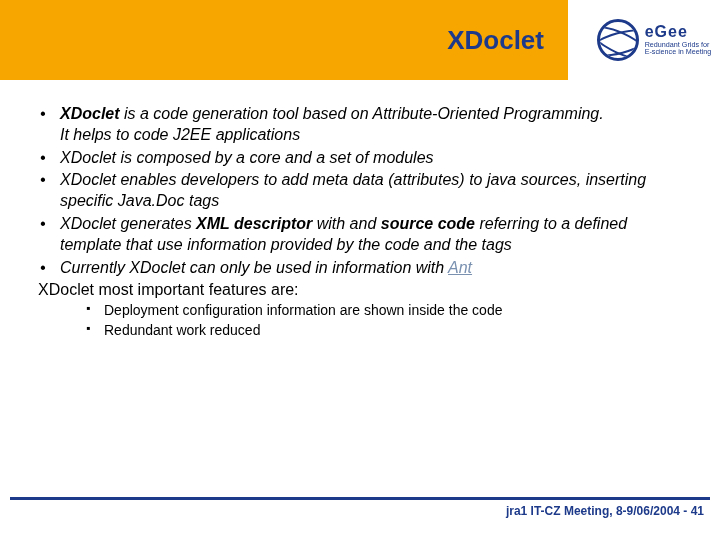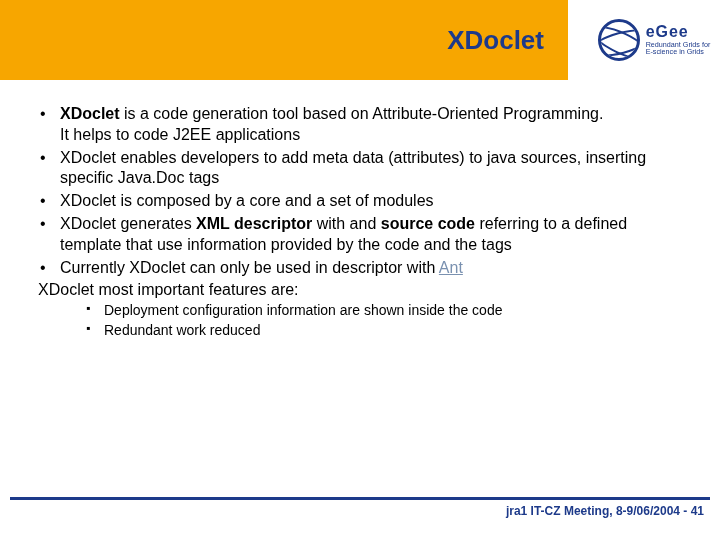"E-science in Grids" span.logo-tag { text: Grids -> Meeting }
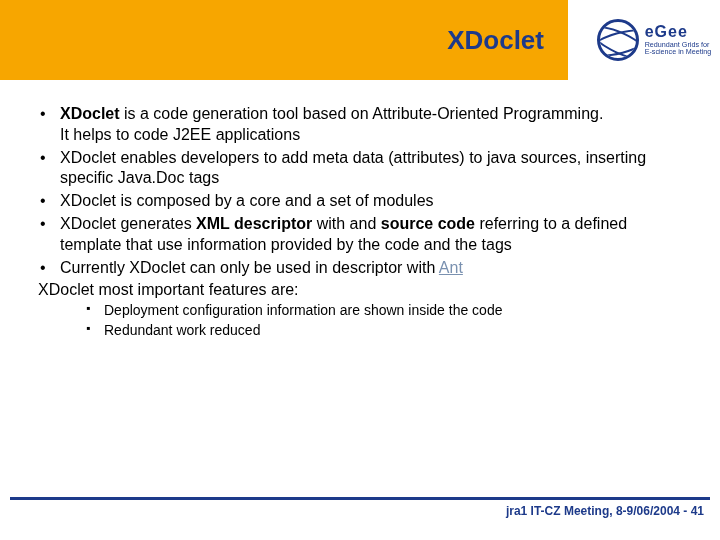"XDoclet is a code generation" ul.main-list > li { font-style: none -> italic }
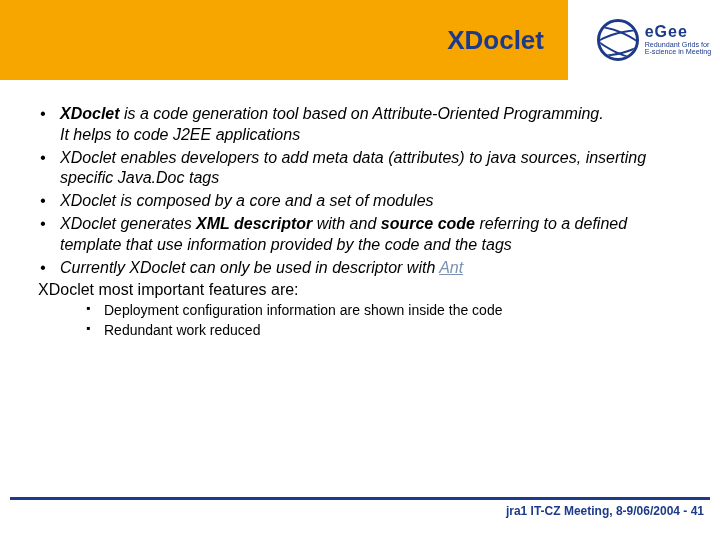"XDoclet enables developers to add" li { order: before "XDoclet is composed by a" -> after "XDoclet is composed by a" }
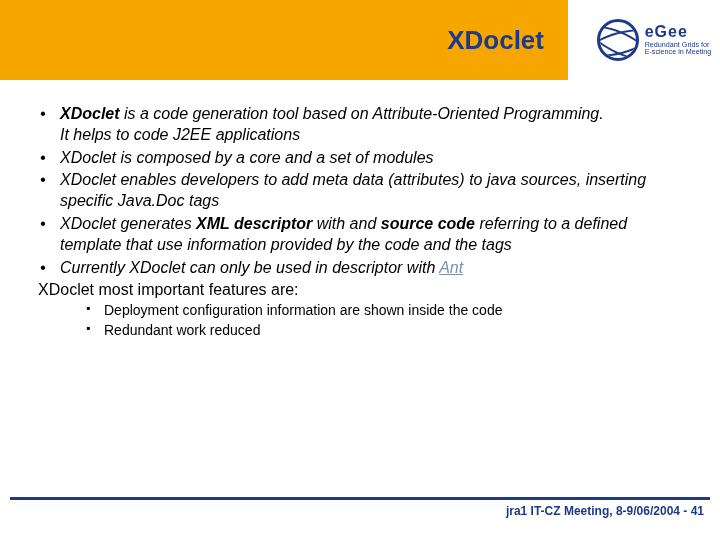"Currently XDoclet can only be" span { text: descriptor -> information }
